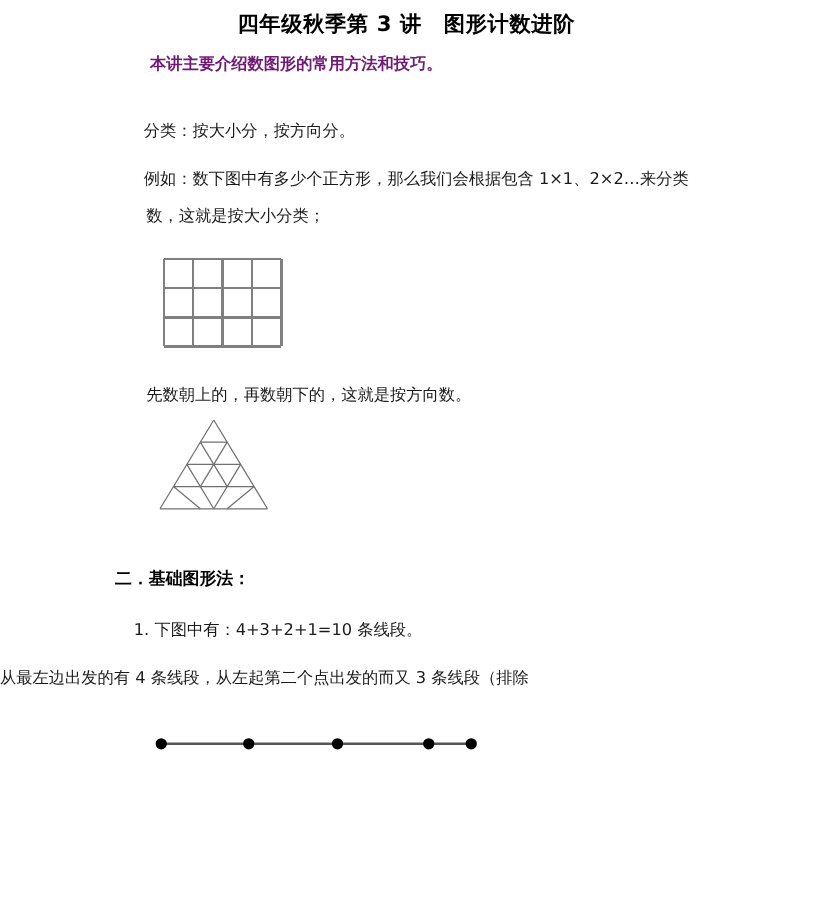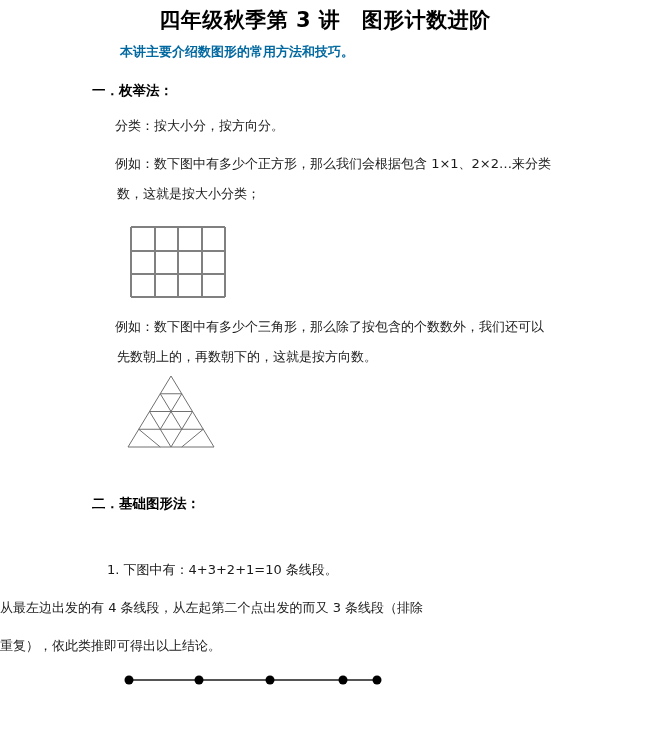"四年级秋季第 3 讲 图形计数进阶" .doc-title { font-size: 21px -> 17px }
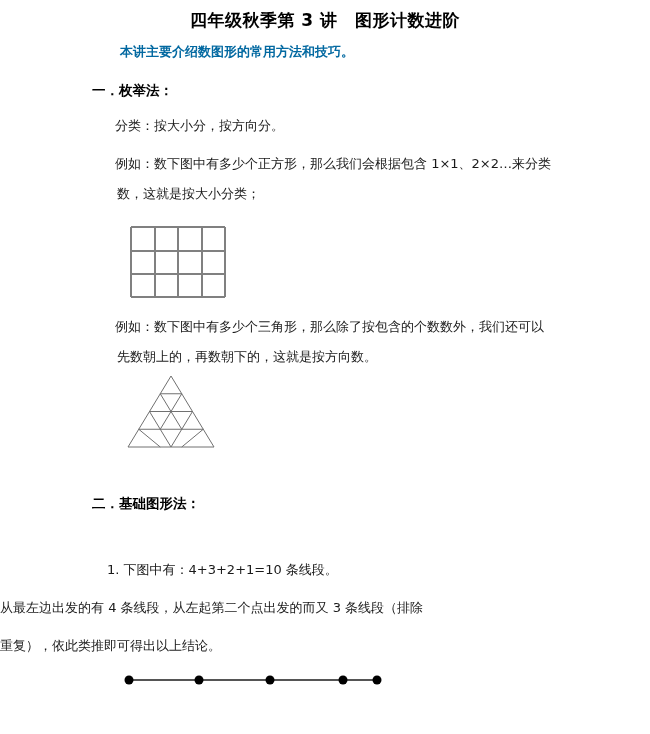"本讲主要介绍数图形的常用方法和技巧。" .lede { color: #0369a1 -> #701a75 }
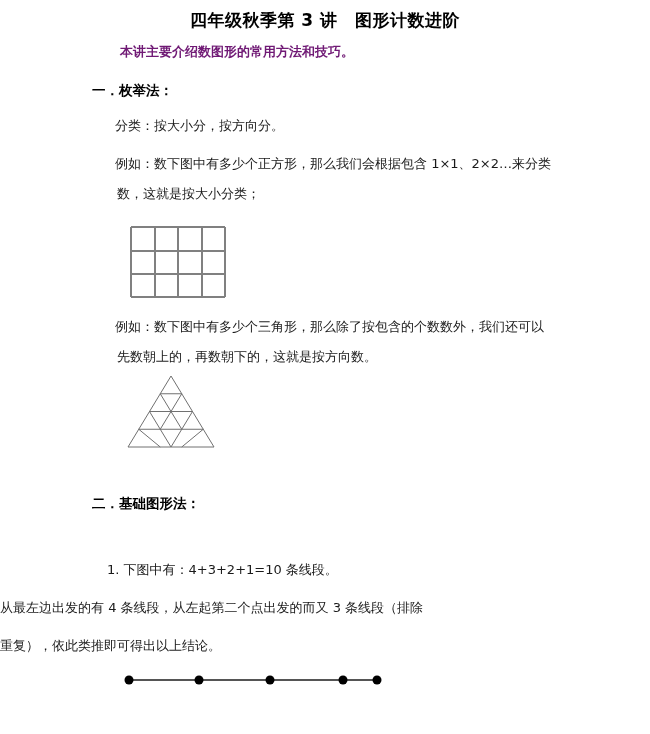"一．枚举法：" p.section-heading { html: <p>一．枚举法：</p> -> none }
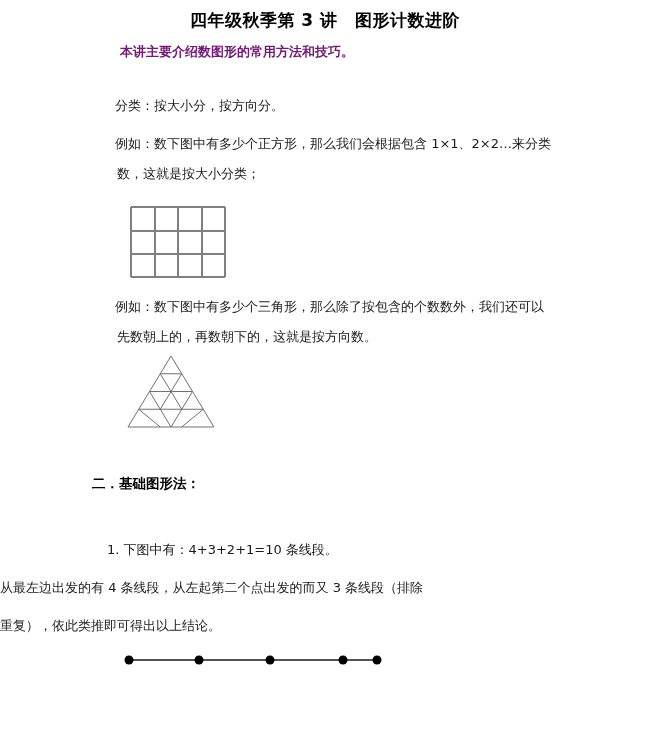"例如：数下图中有多少个三角形，那么除了按包含的个数数外，我们还可以" p.para { html: <p>例如：数下图中有多少个三角形，那么除了按包含的个数数外，我们还可以</p> -> none }
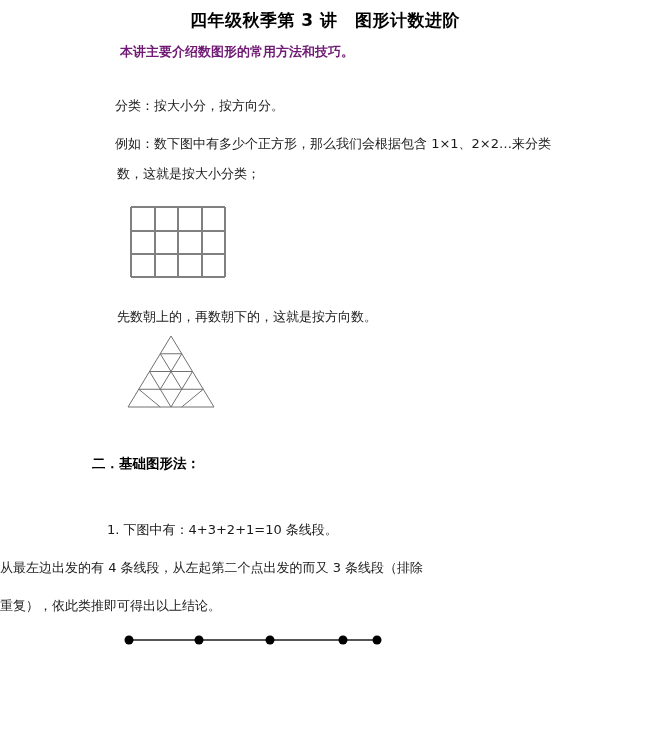"1. 下图中有：4+3+2+1=10 条线段。" .indent-item { margin-top: 25px -> none }
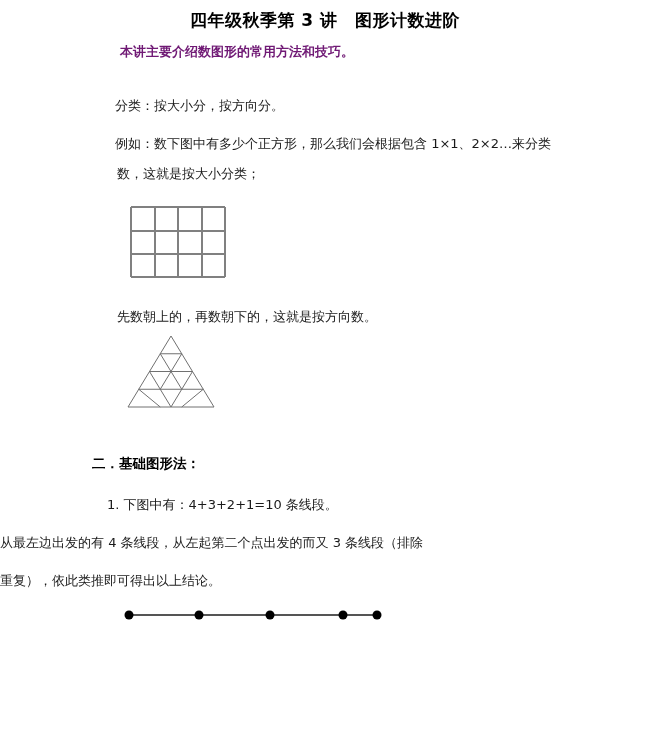"重复），依此类推即可得出以上结论。" p.para { html: <p>重复），依此类推即可得出以上结论。</p> -> none }
